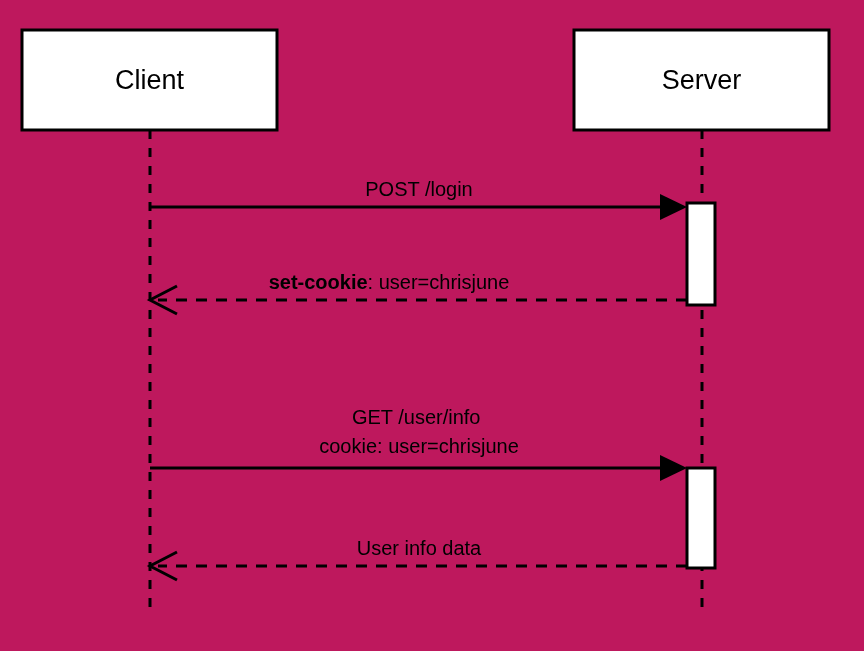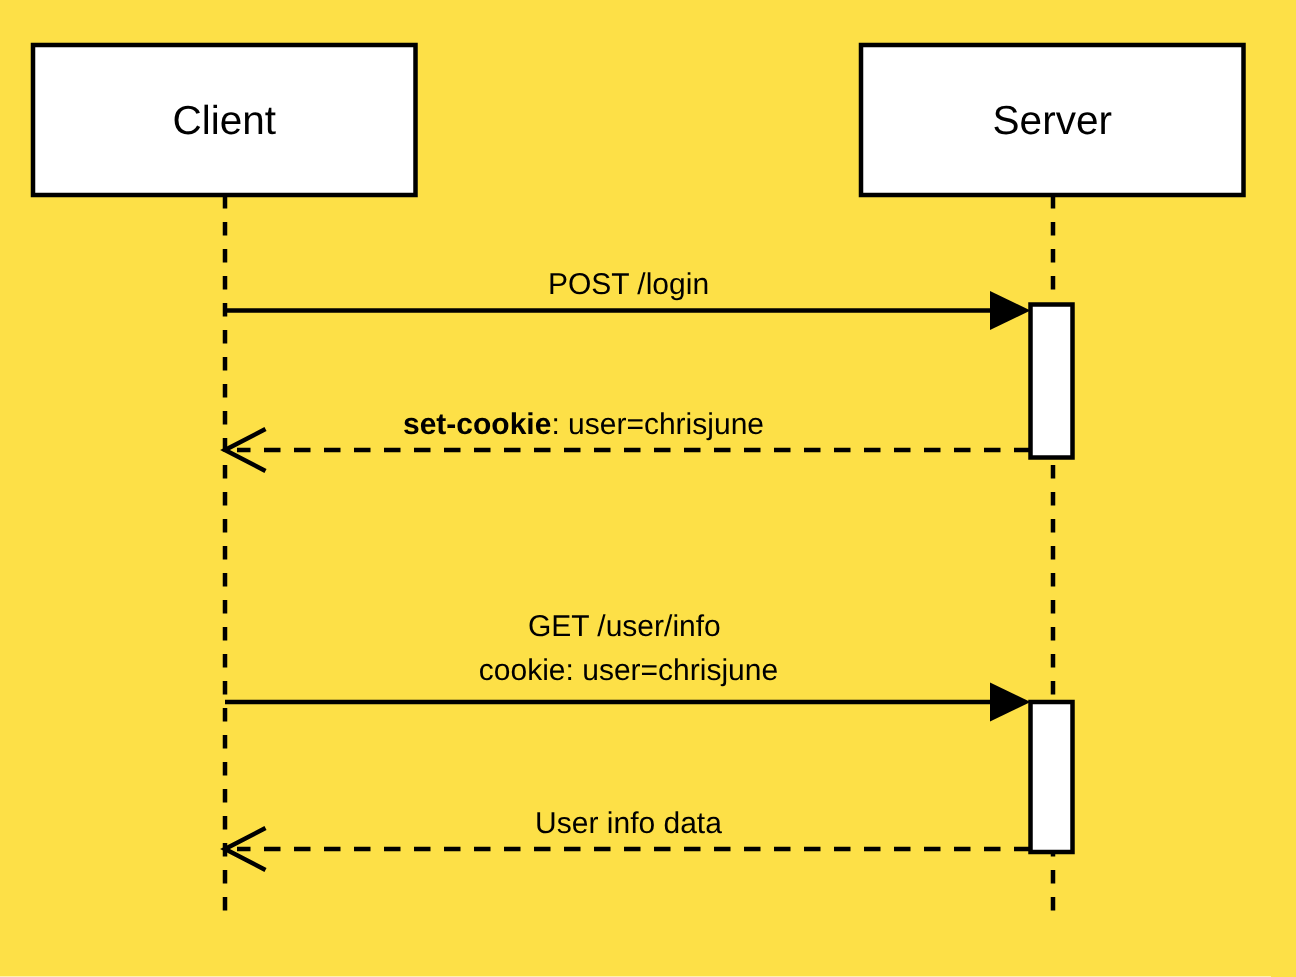"Client" #diagram-canvas { background: #fde047 -> #be185d }
